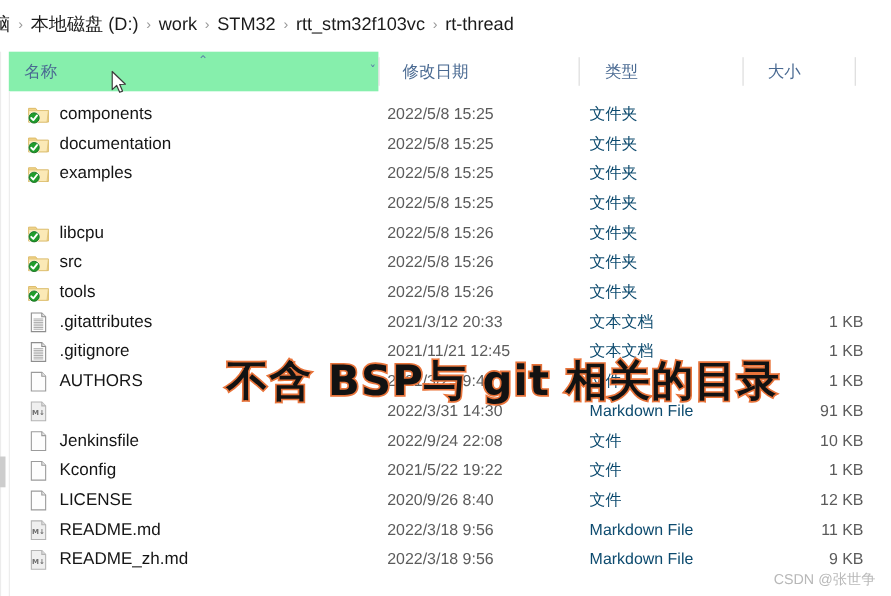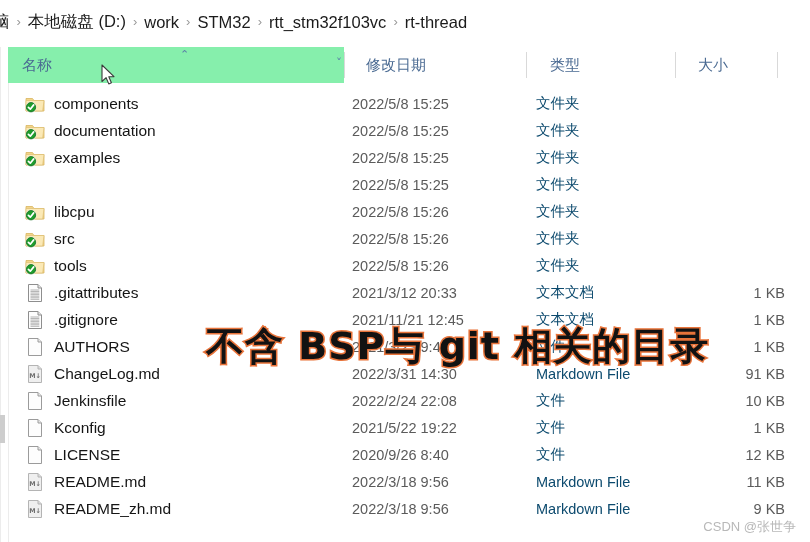"ChangeLog.md" span.fname { html: <span>ChangeLog.md</span> -> none }
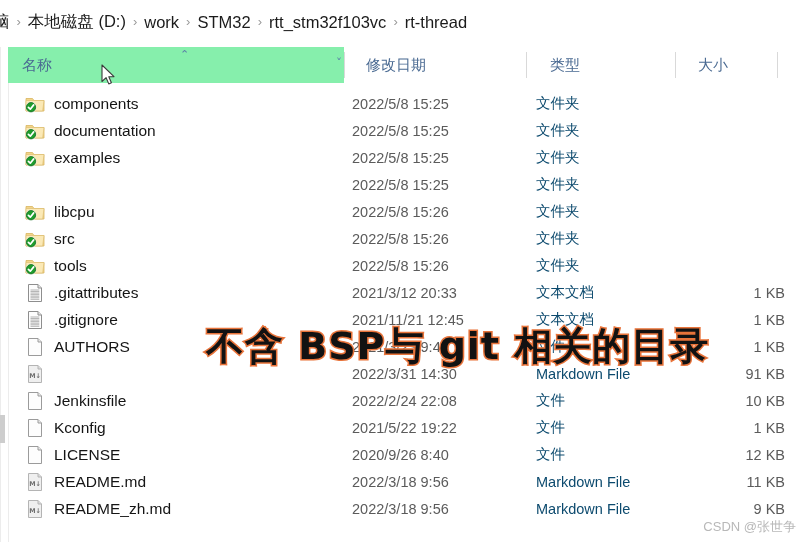"2022/2/24 22:08" div.cell-date { text: 2022/2/24 -> 2022/9/24 }
